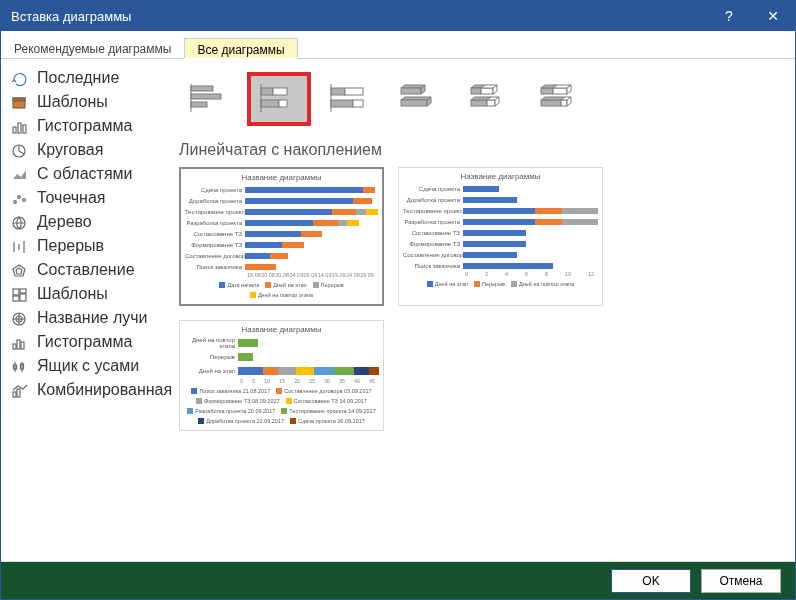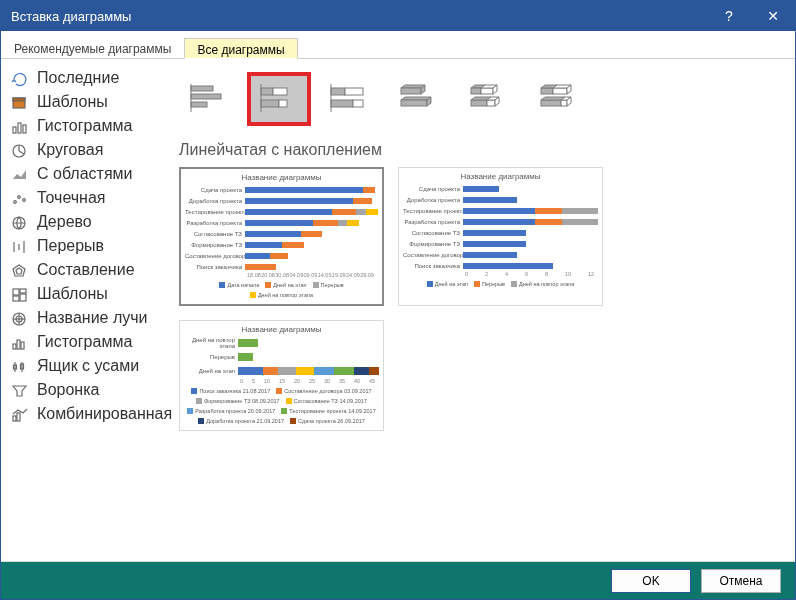"Воронка" div.side-item { html: <div> <span> <svg> <path></path> </svg> </span> <span>Воронка</span> </div> -> none }
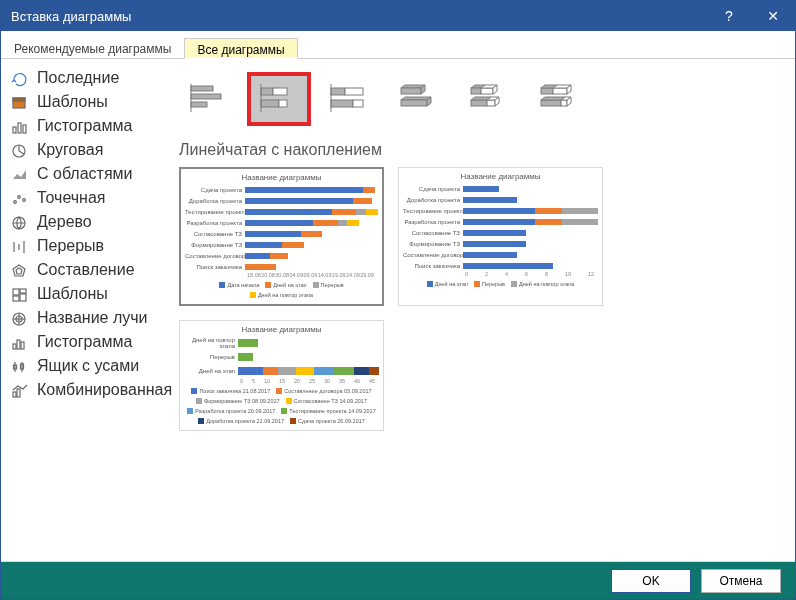"OK" .footer { background: #0f766e -> #14532d }
